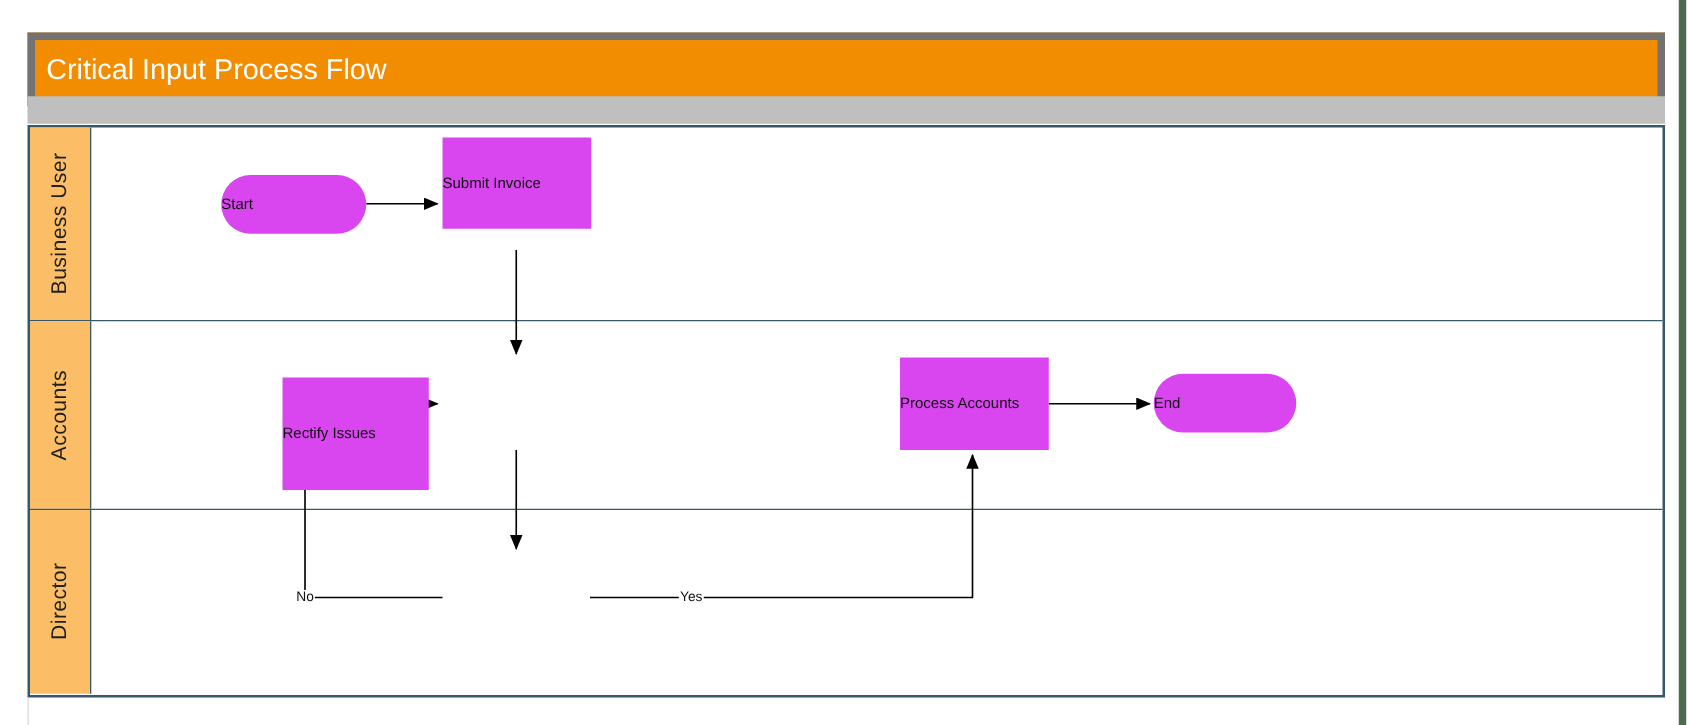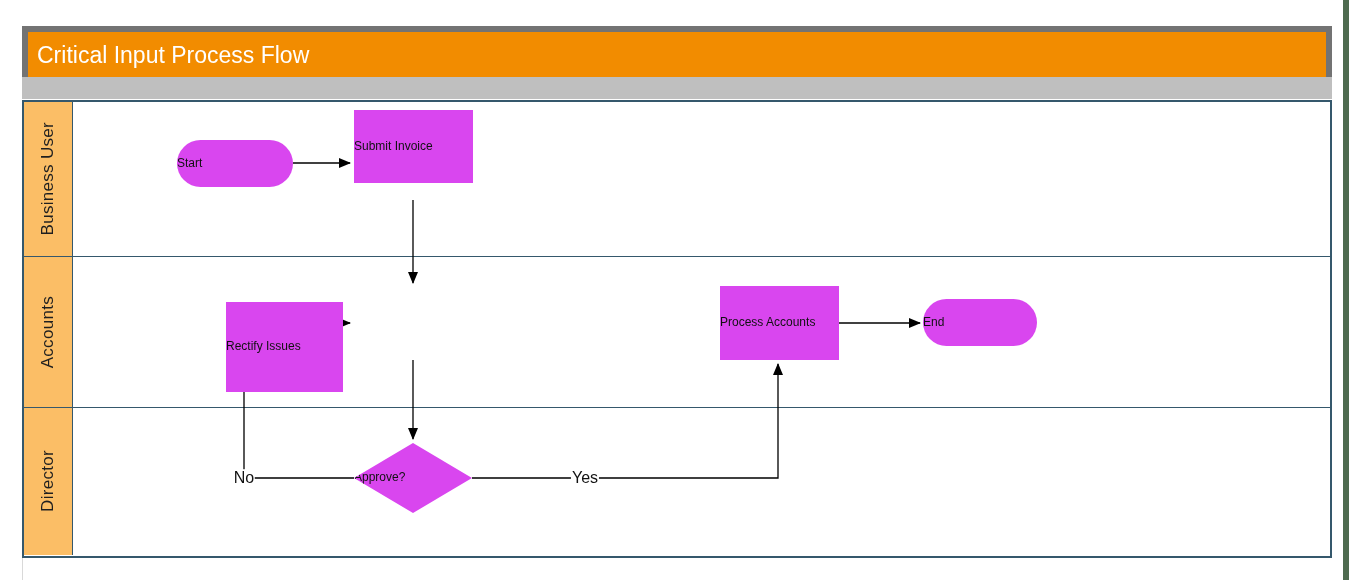"No" .edge-label { font-size: 16px -> 11px }
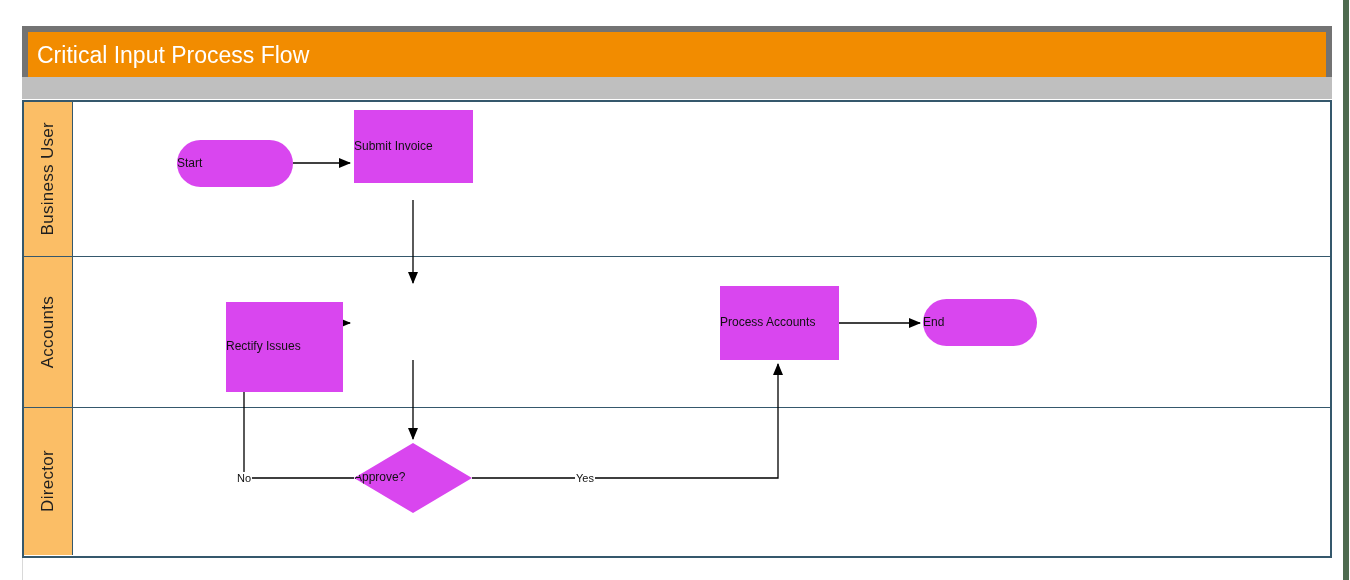"Approve?" div.node { html: <div> <span>Approve?</span> </div> -> none }
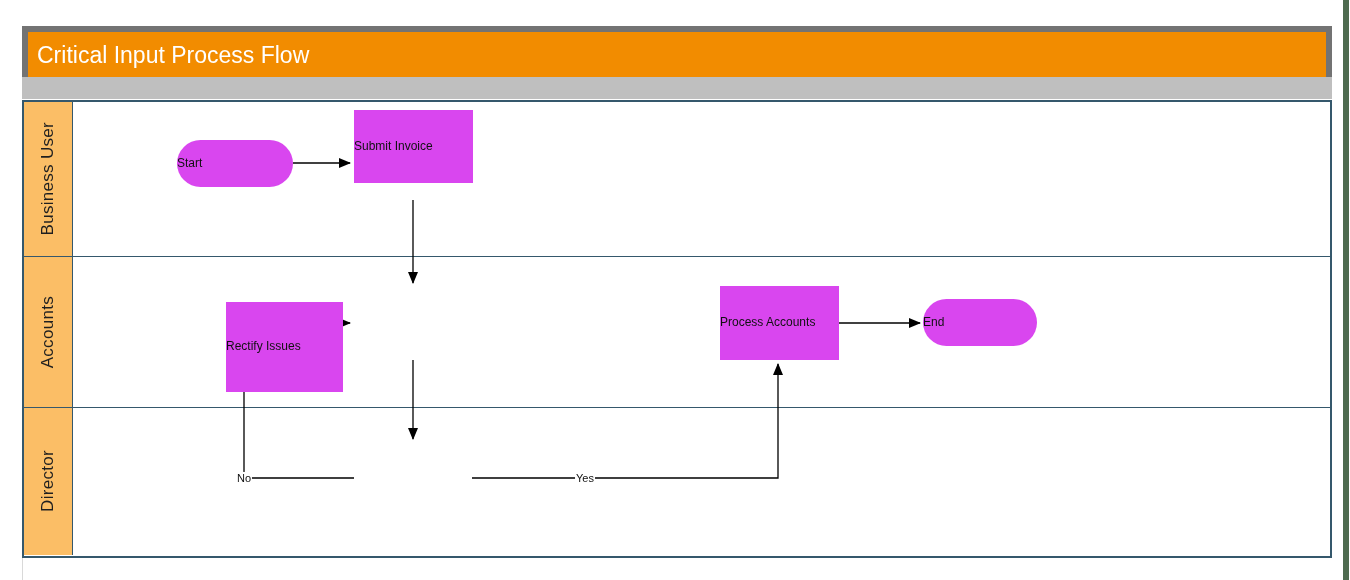"Yes" #label-yes { left: 585px -> 553px }
